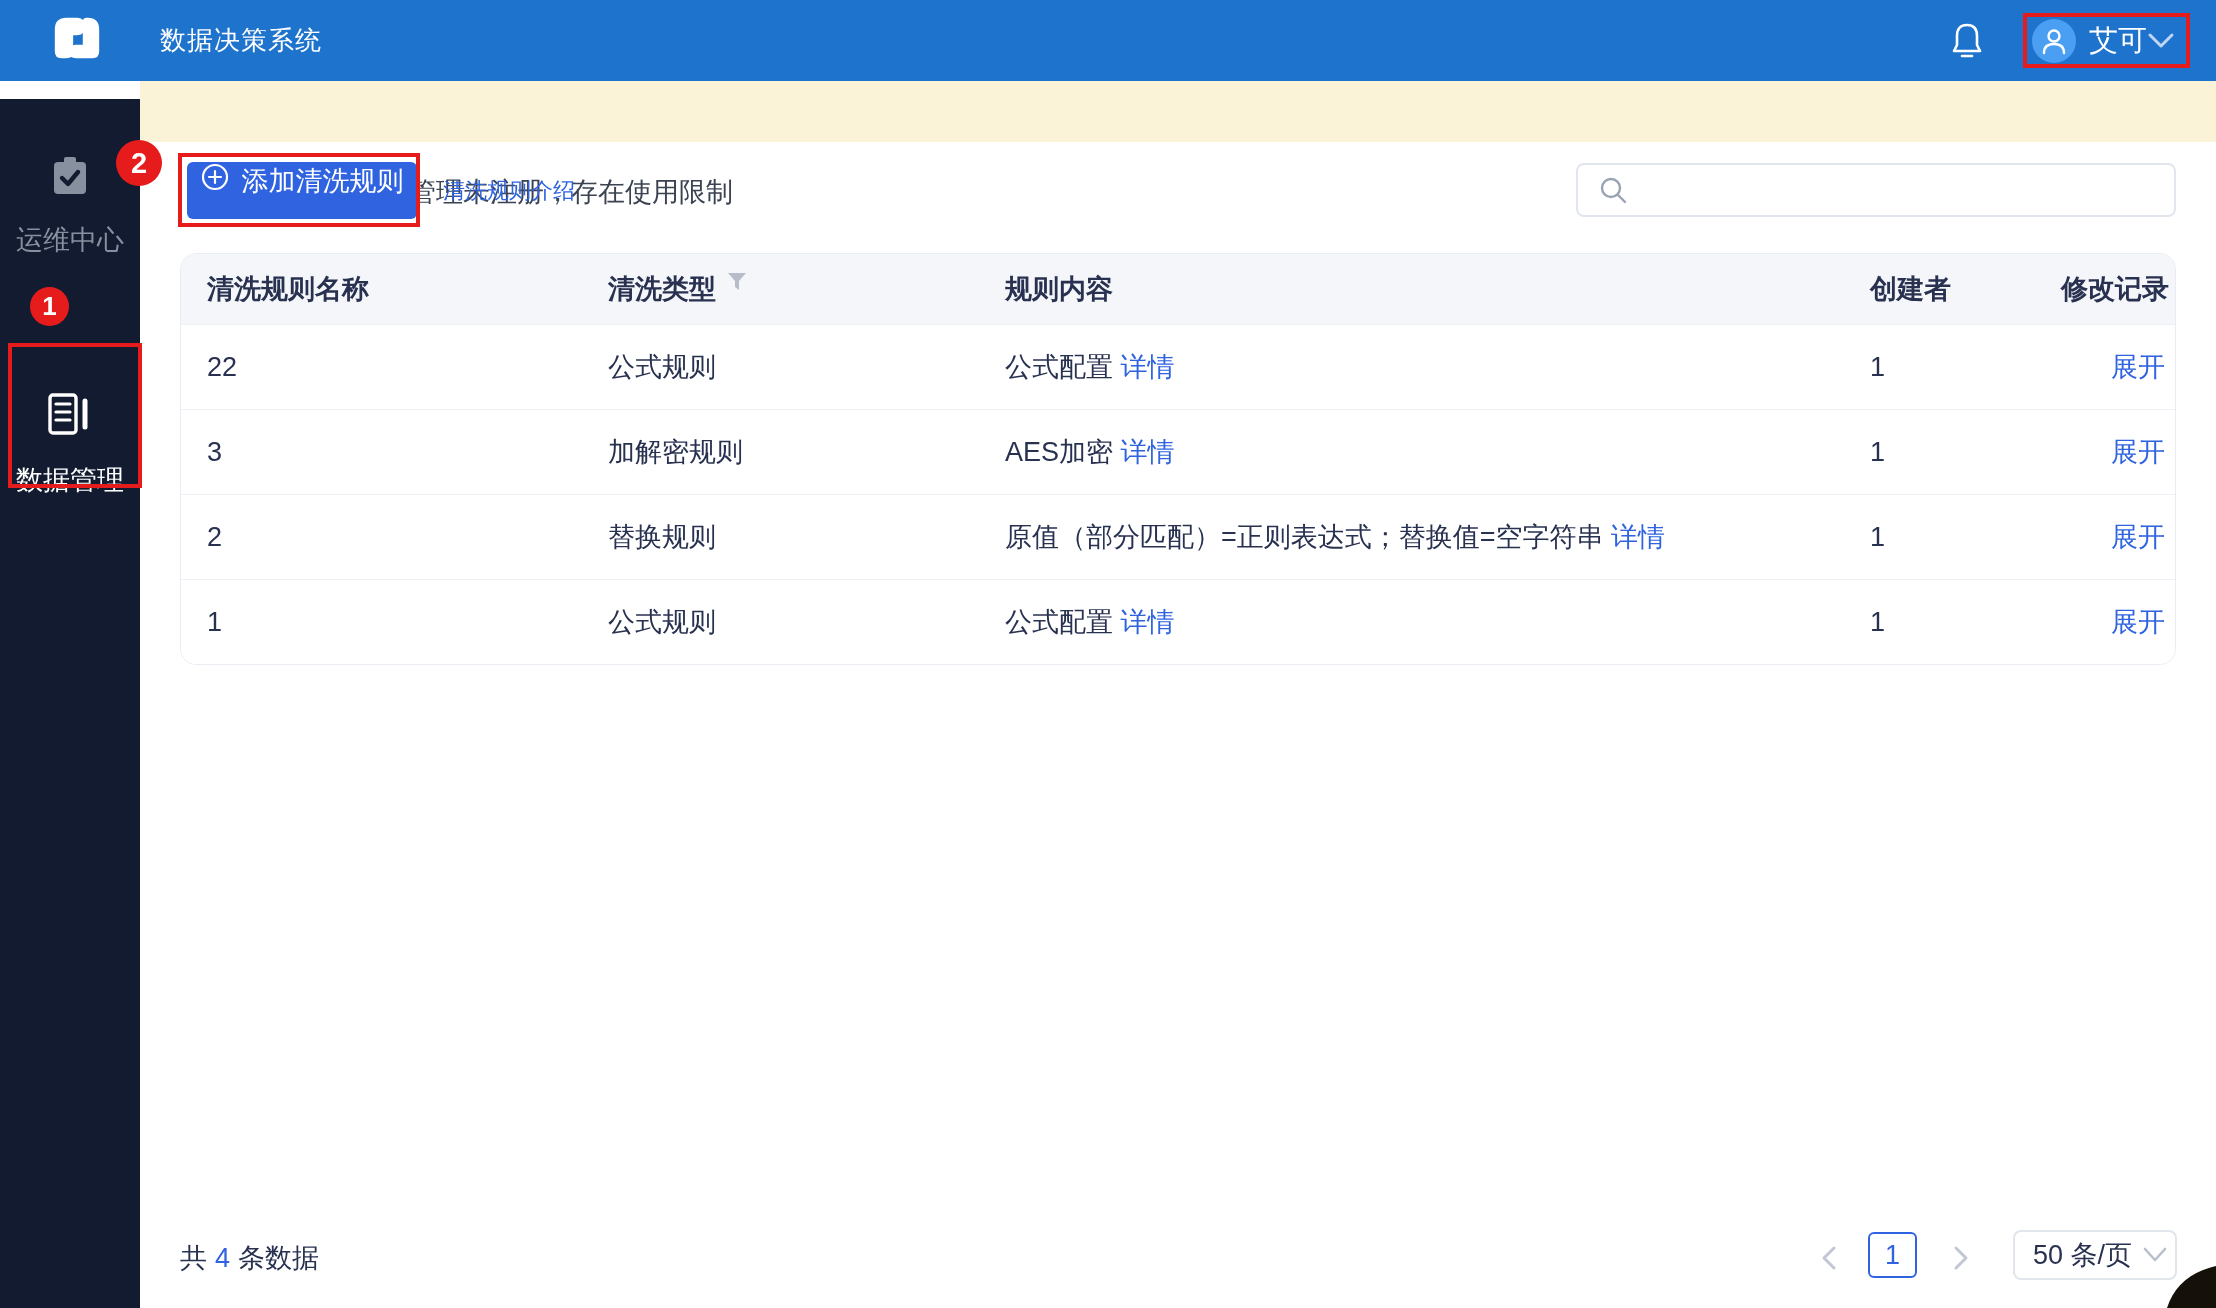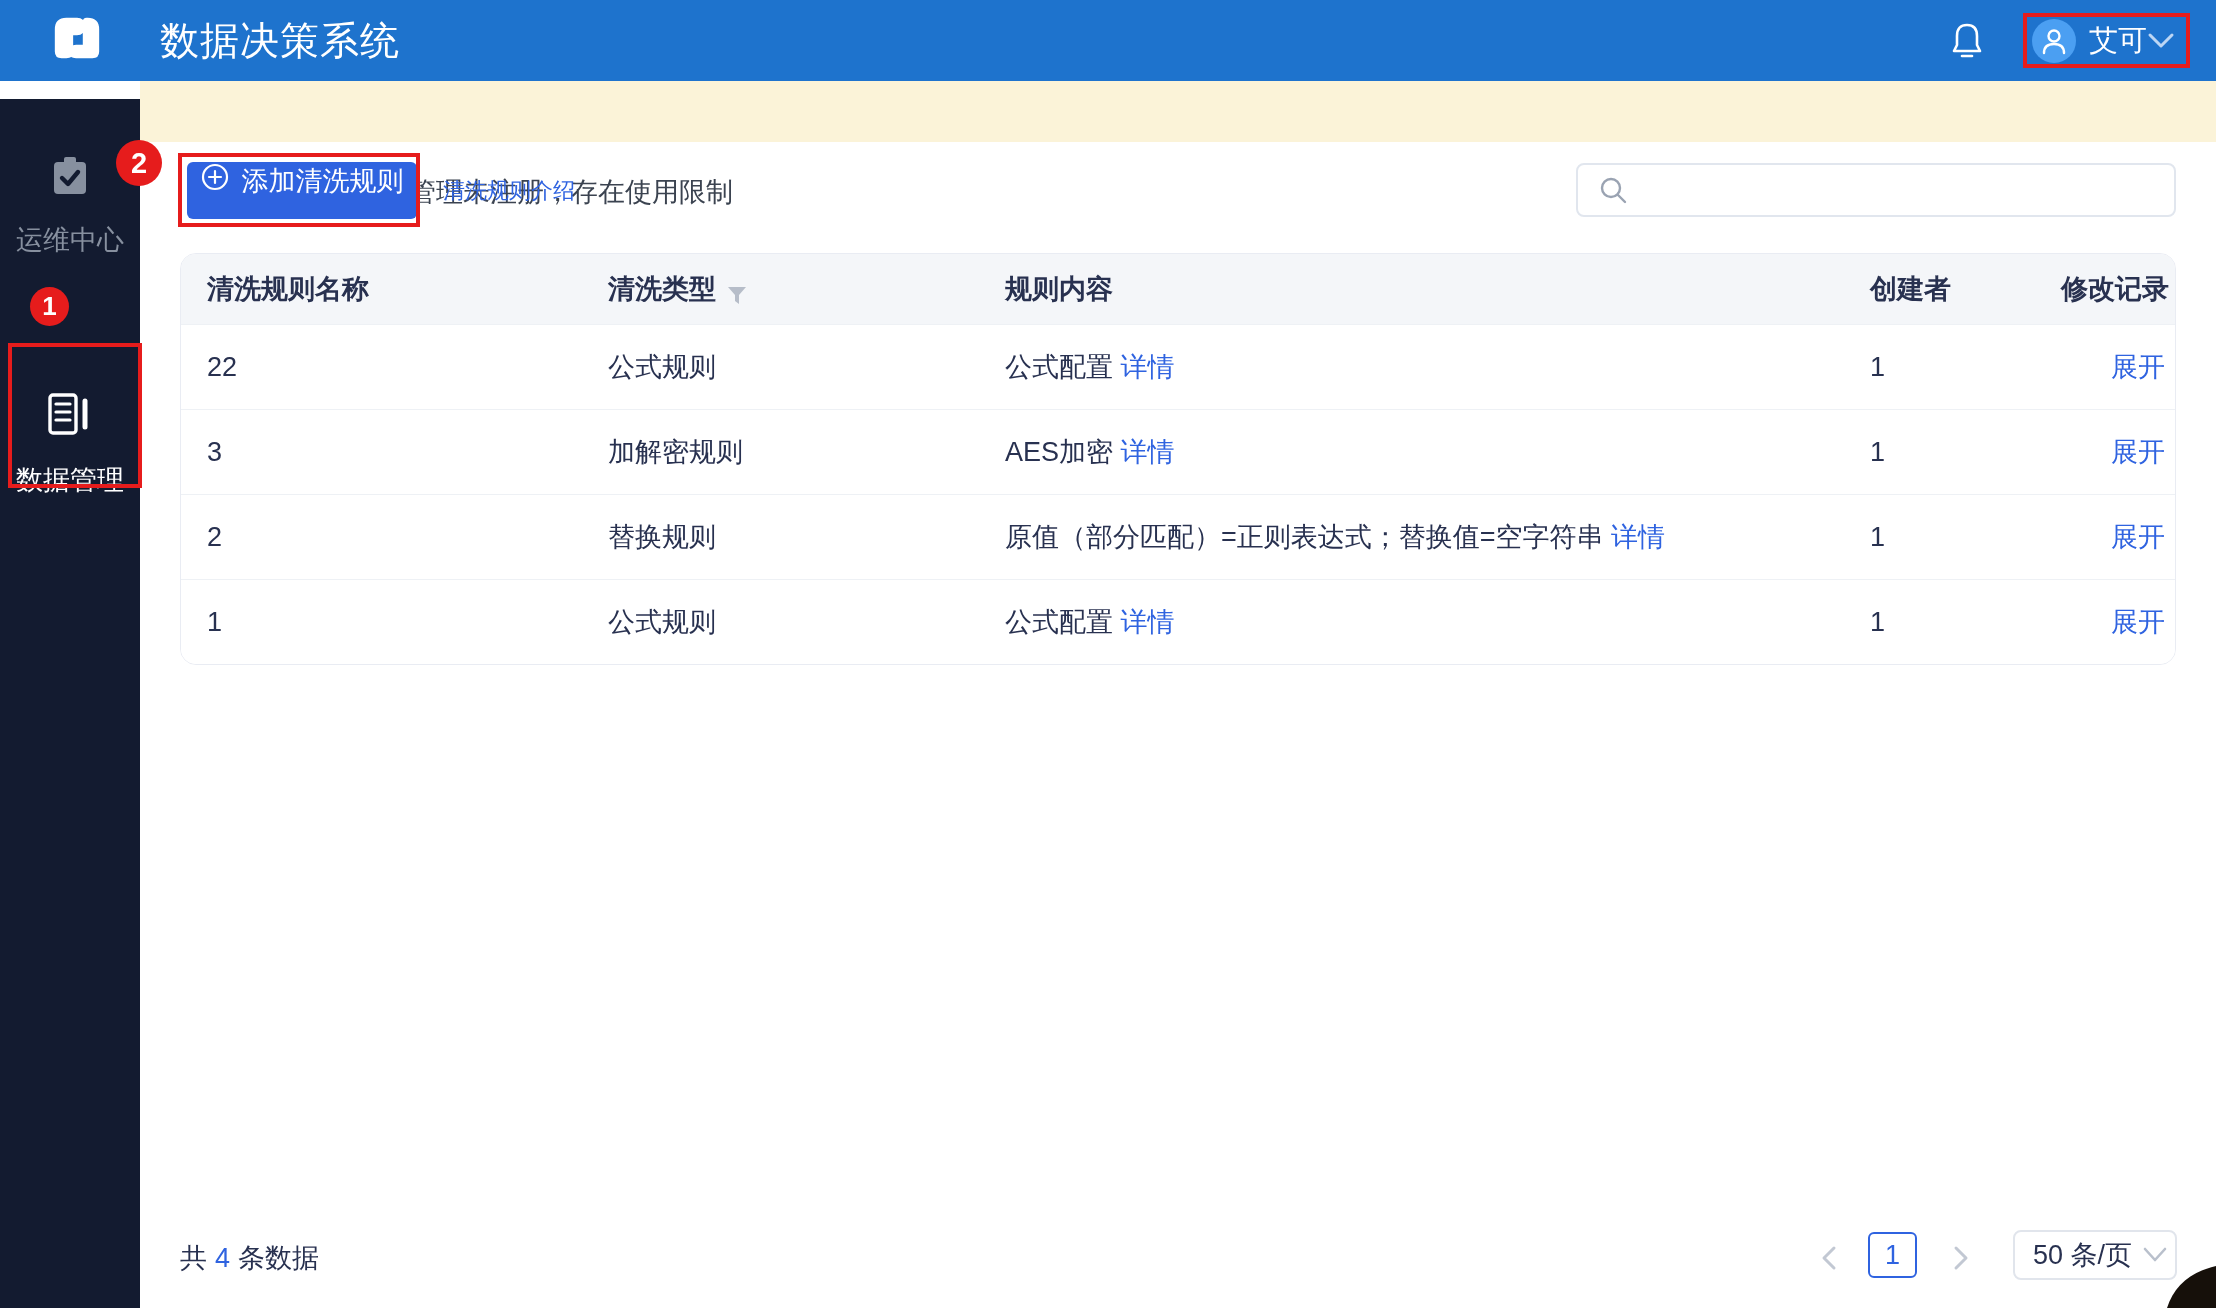"数据决策系统" .app-title { font-size: 39px -> 26px }
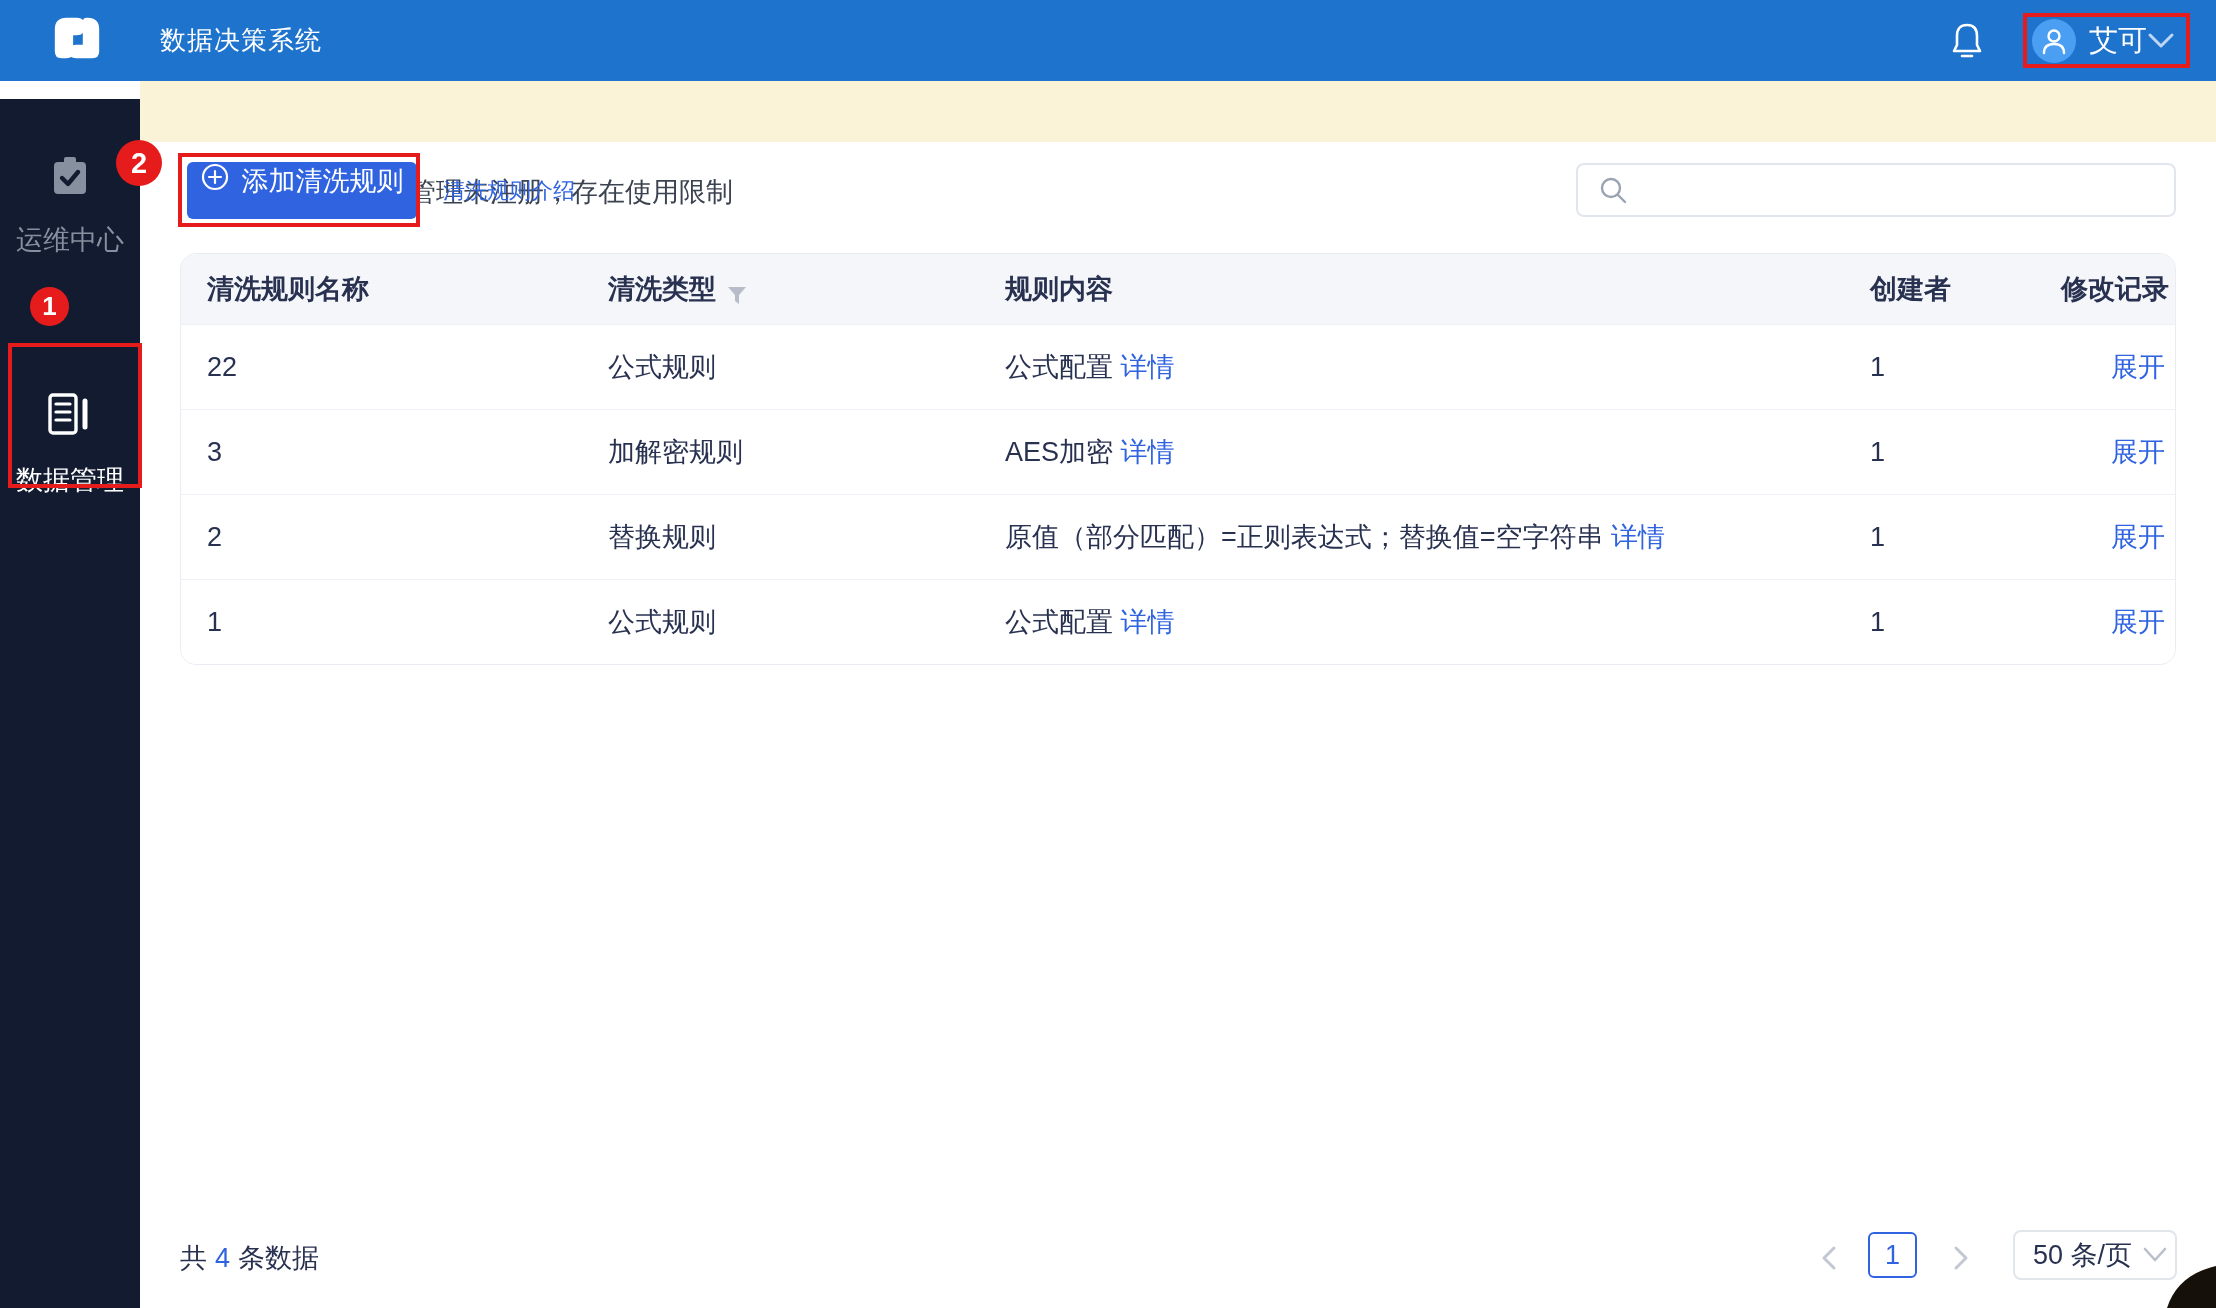"清洗类型" .type-head { align-items: flex-end -> flex-start }
